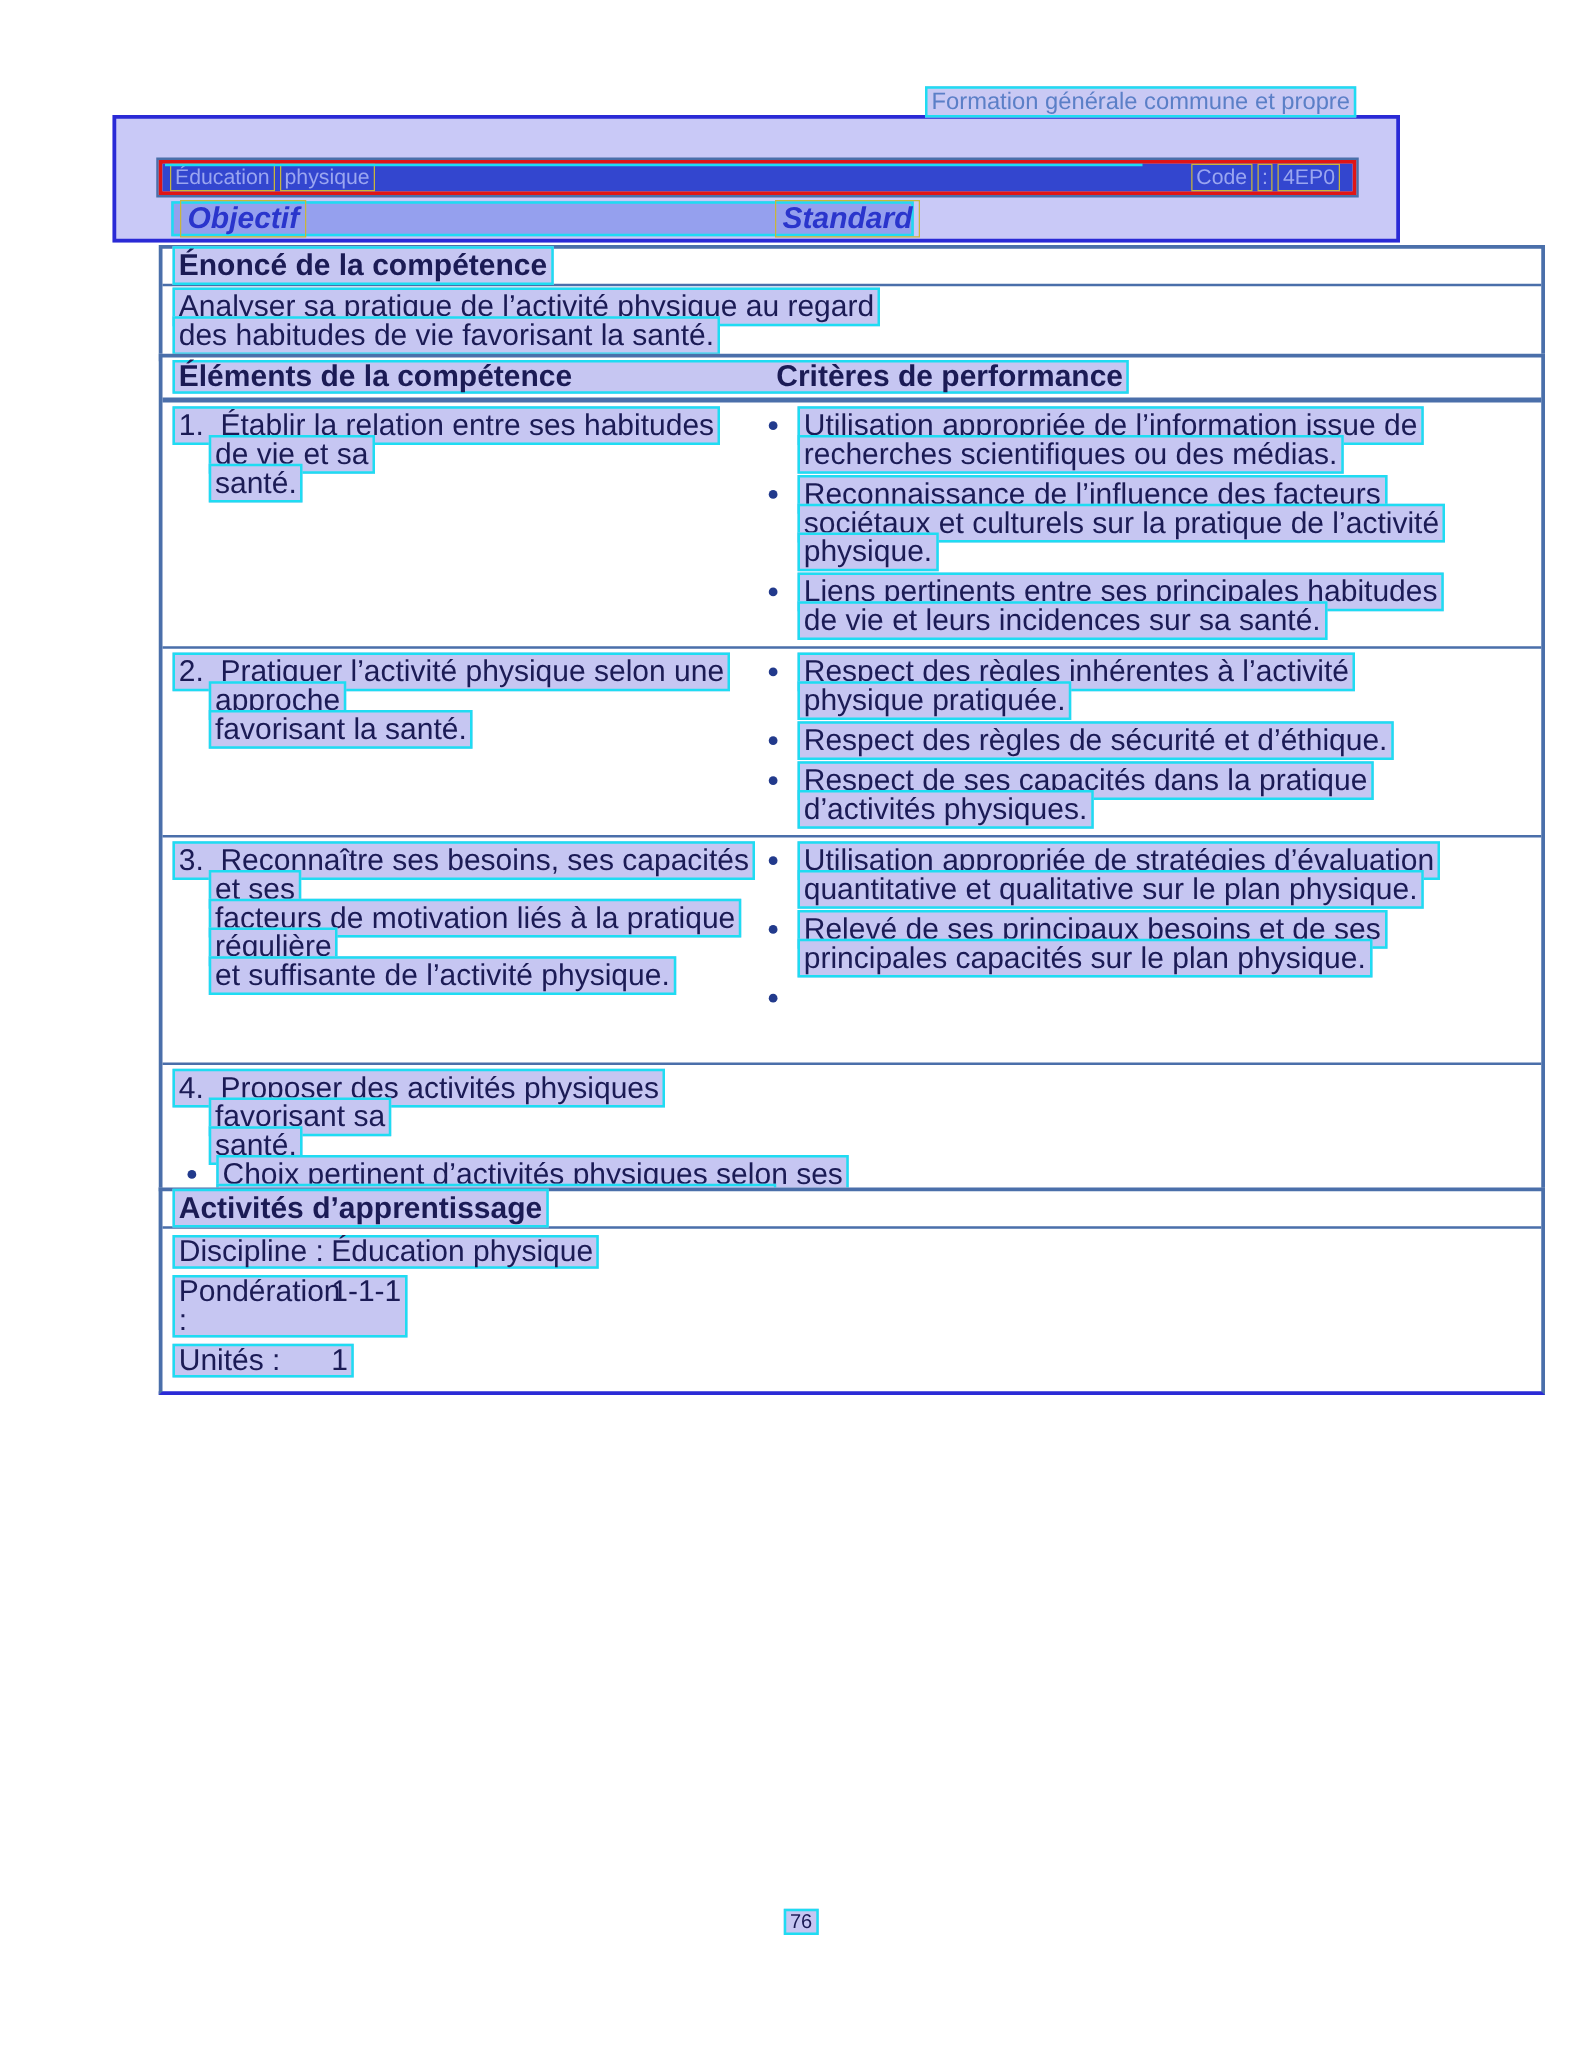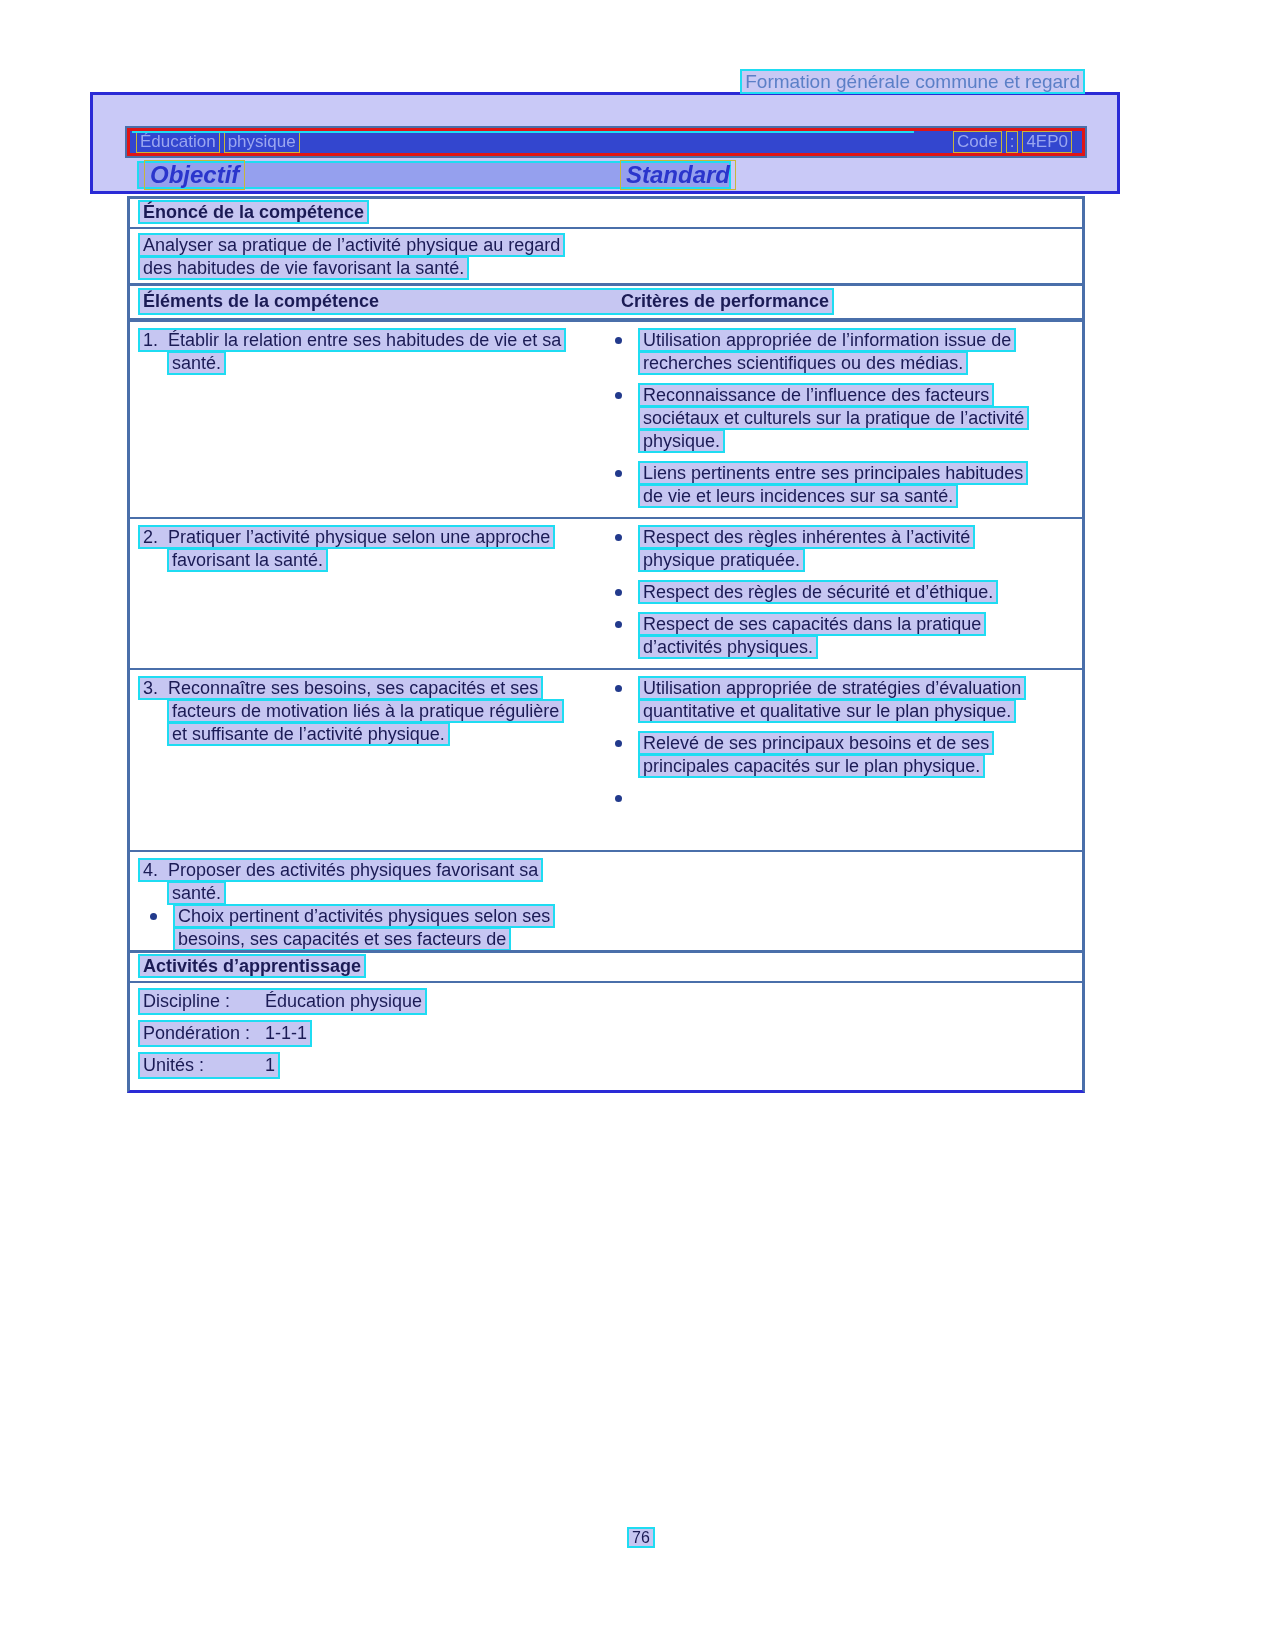"Formation générale commune et regard" span.hl { text: regard -> propre }
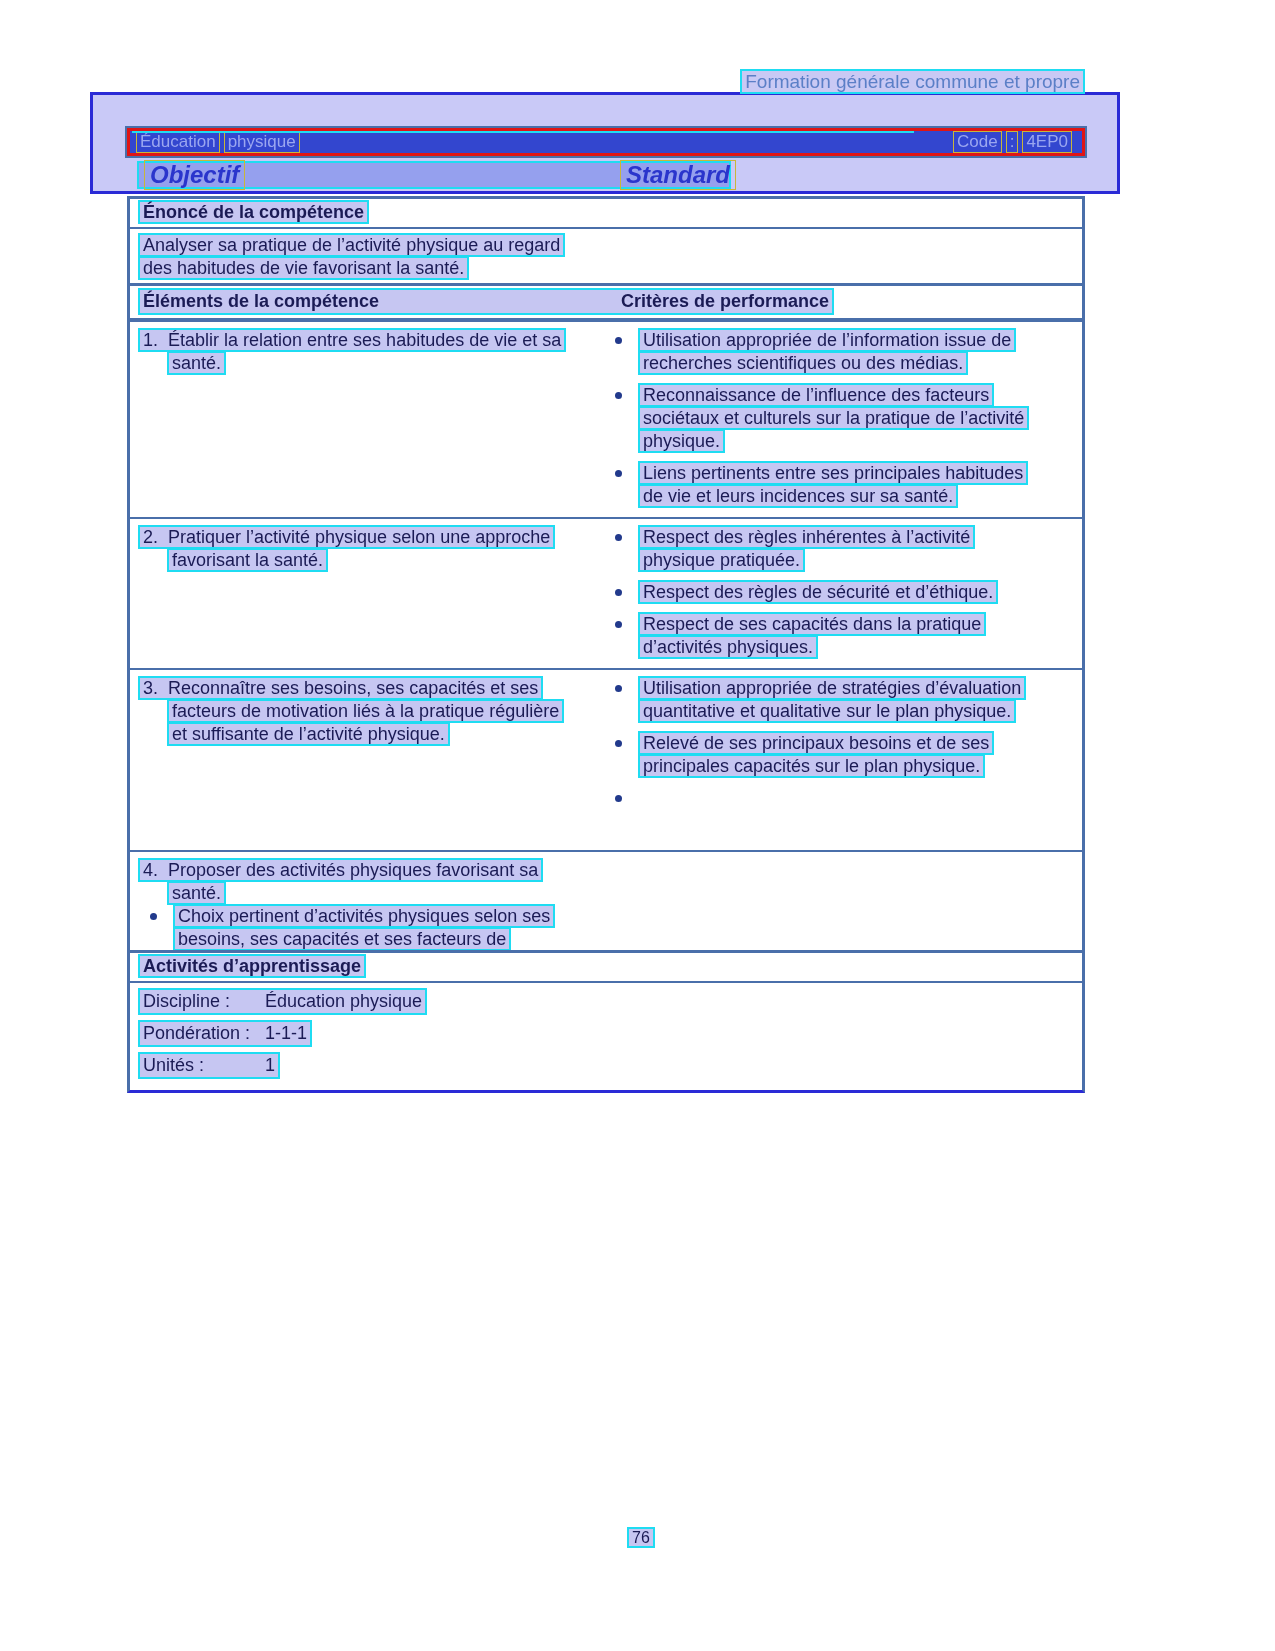"Énoncé de la compétence" .doc-table { font-size: 18px -> 24px; width: 958px -> 1109px }
